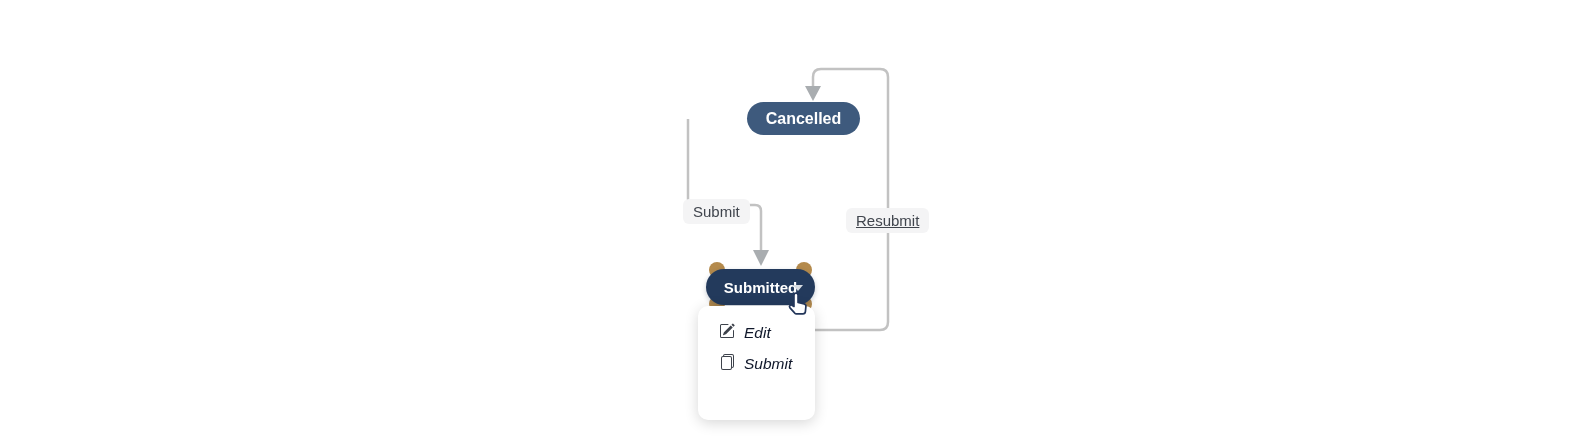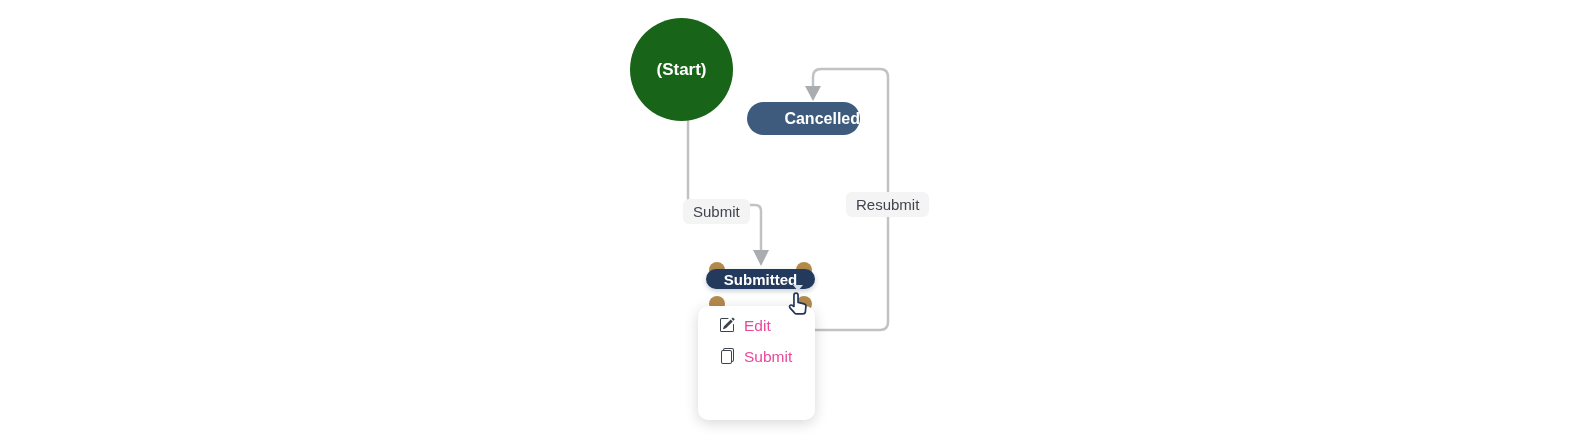"(Start)" div.node { html: <div> <span>(Start)</span> </div> -> none }
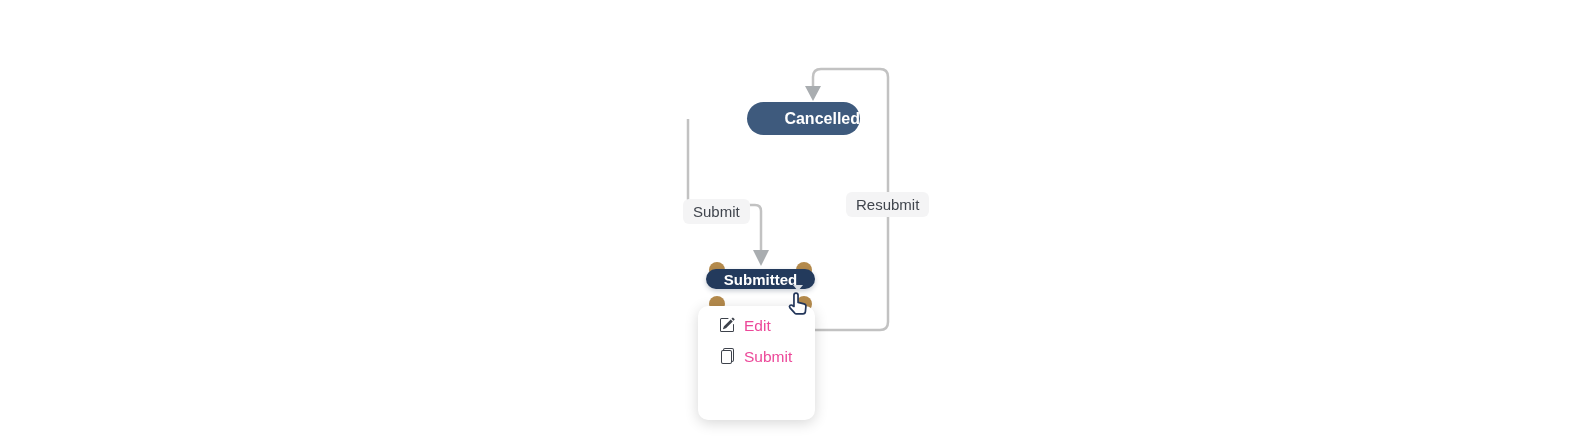"Cancelled" .node.cancelled { justify-content: flex-end -> none }
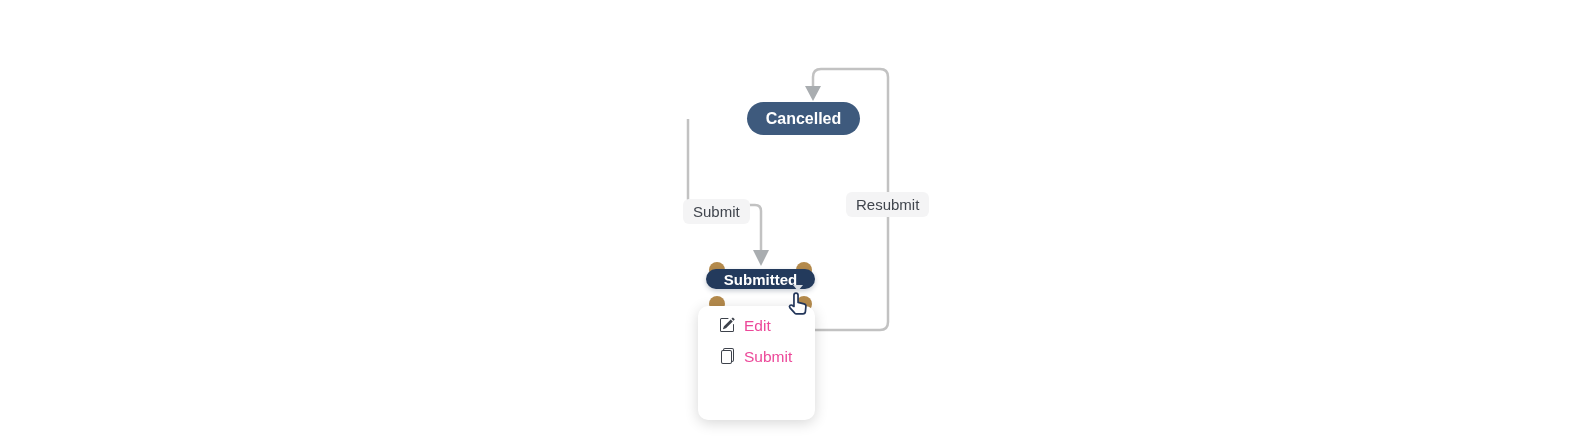"Resubmit" .edge-label.resubmit { text-decoration: none -> underline; top: 192px -> 208px }
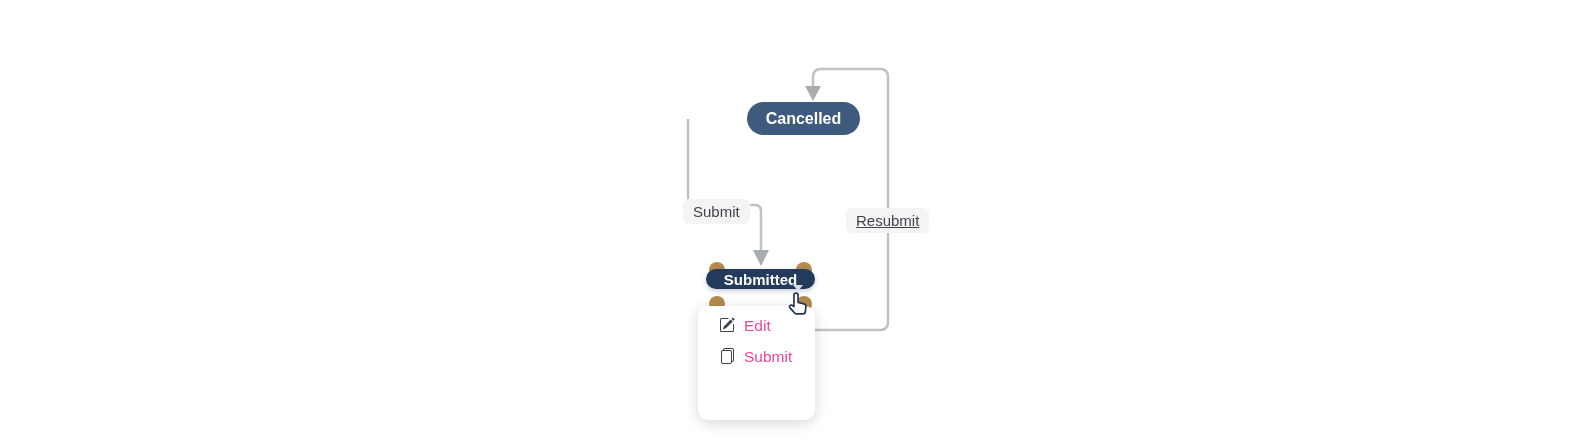"Submitted" .node.submitted { height: 20px -> 36px }
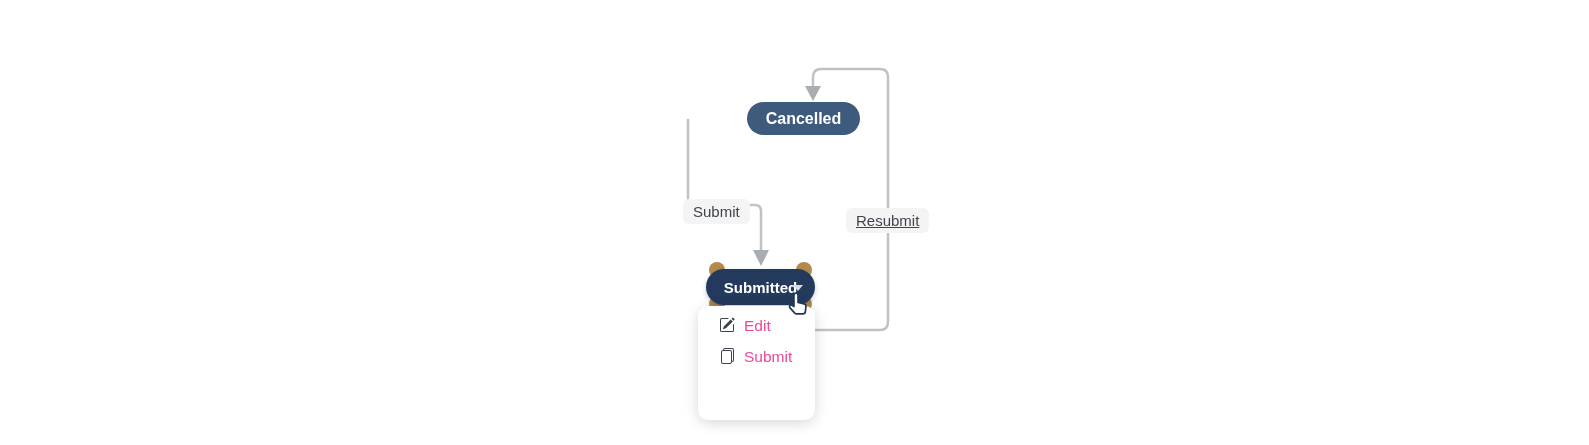"Edit" .menu-item { align-items: none -> center; color: #ec4899 -> #0f172a; font-style: none -> italic }
